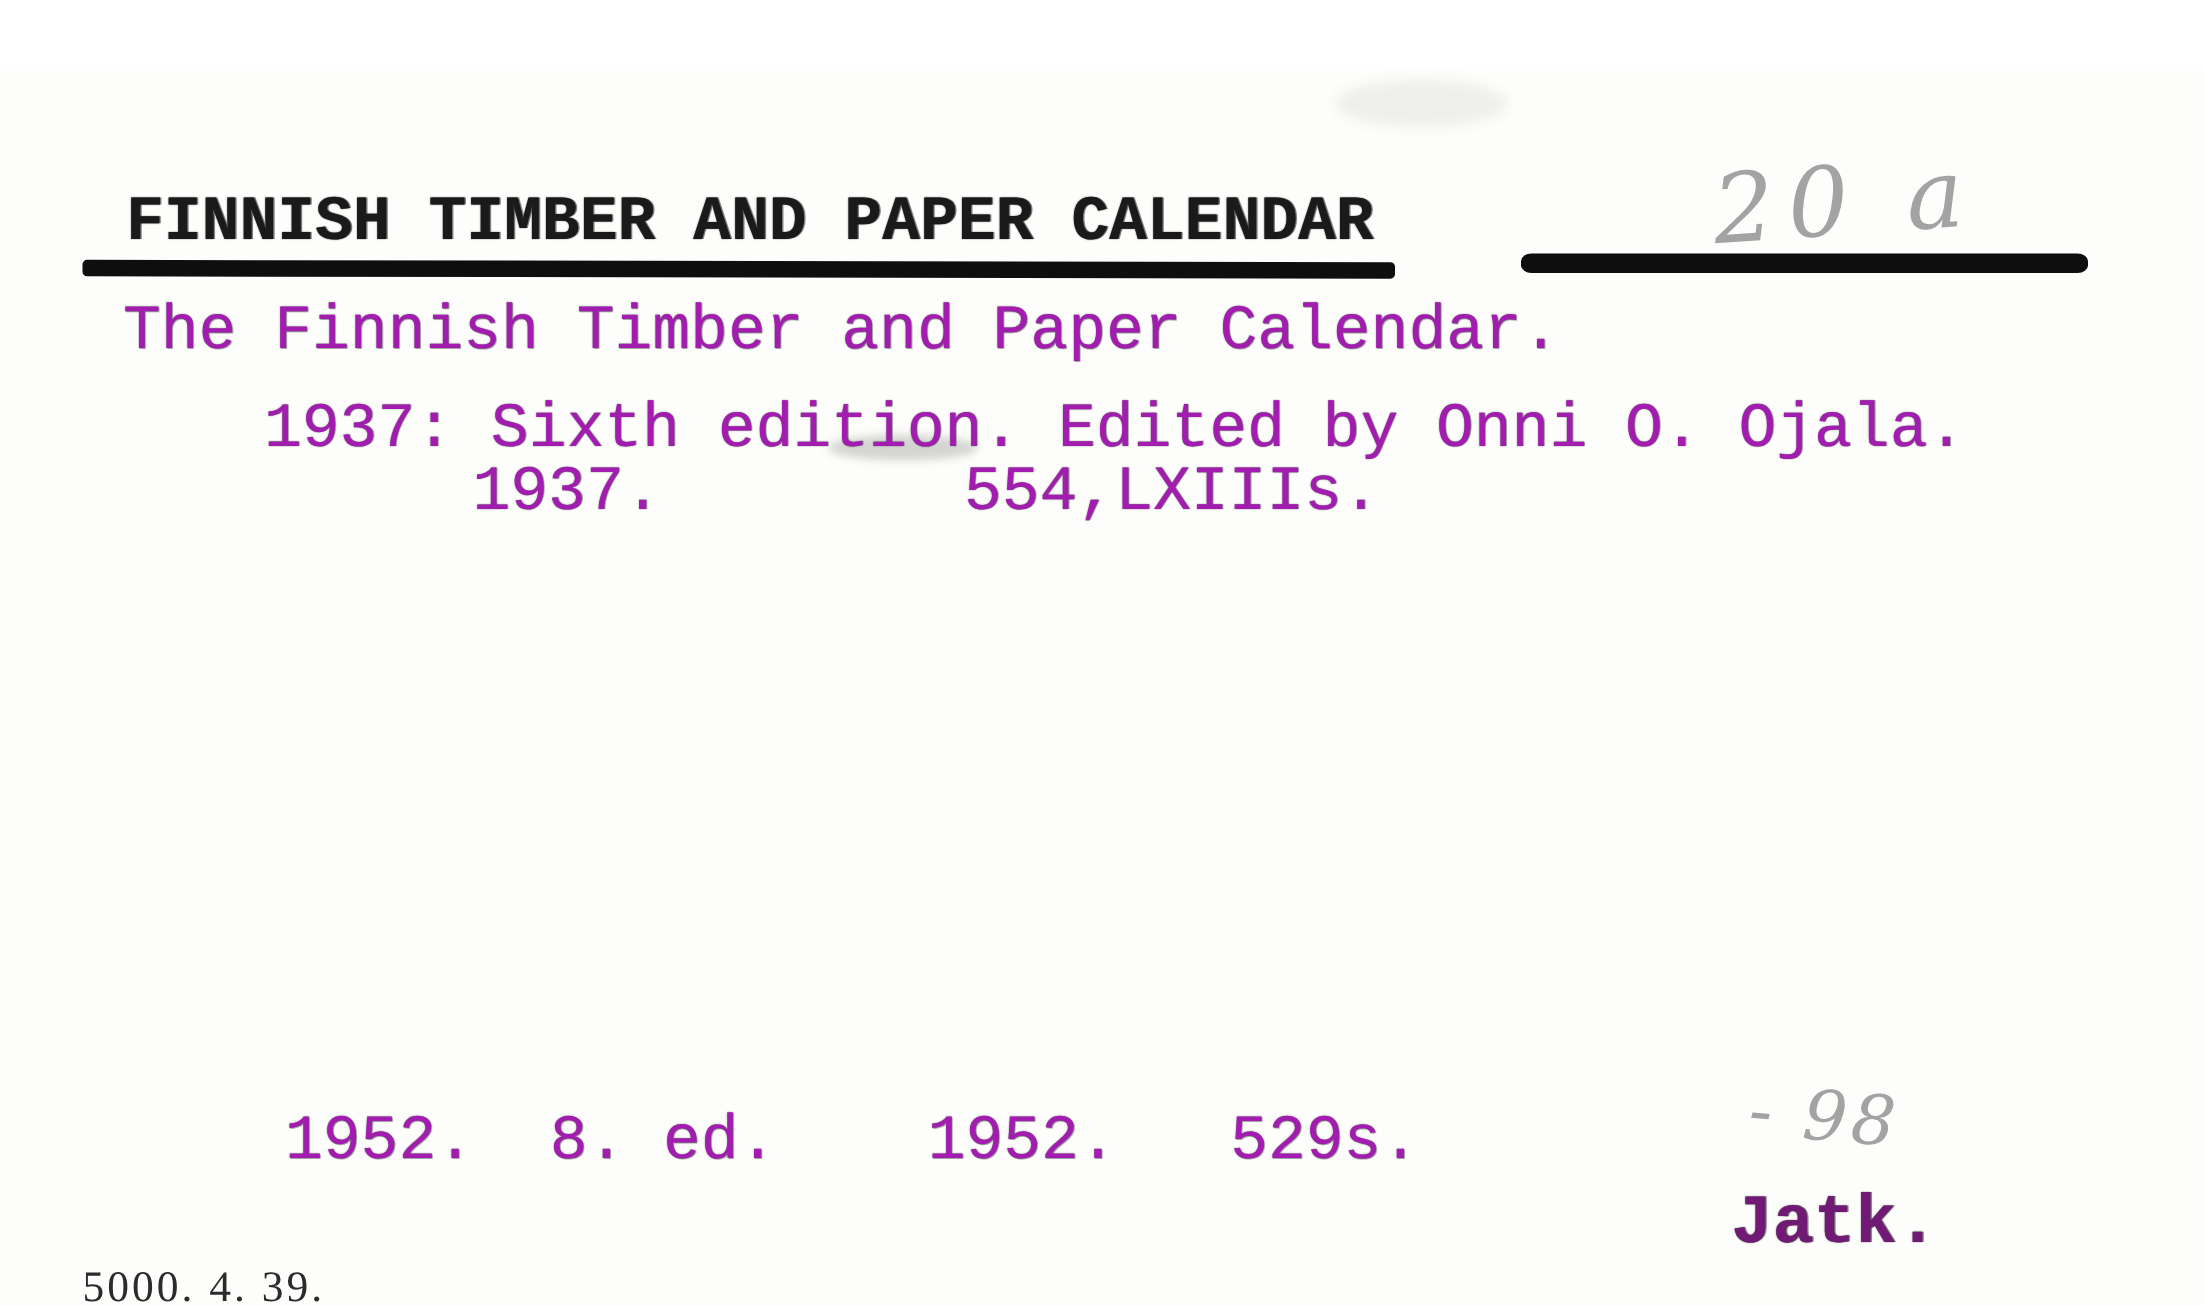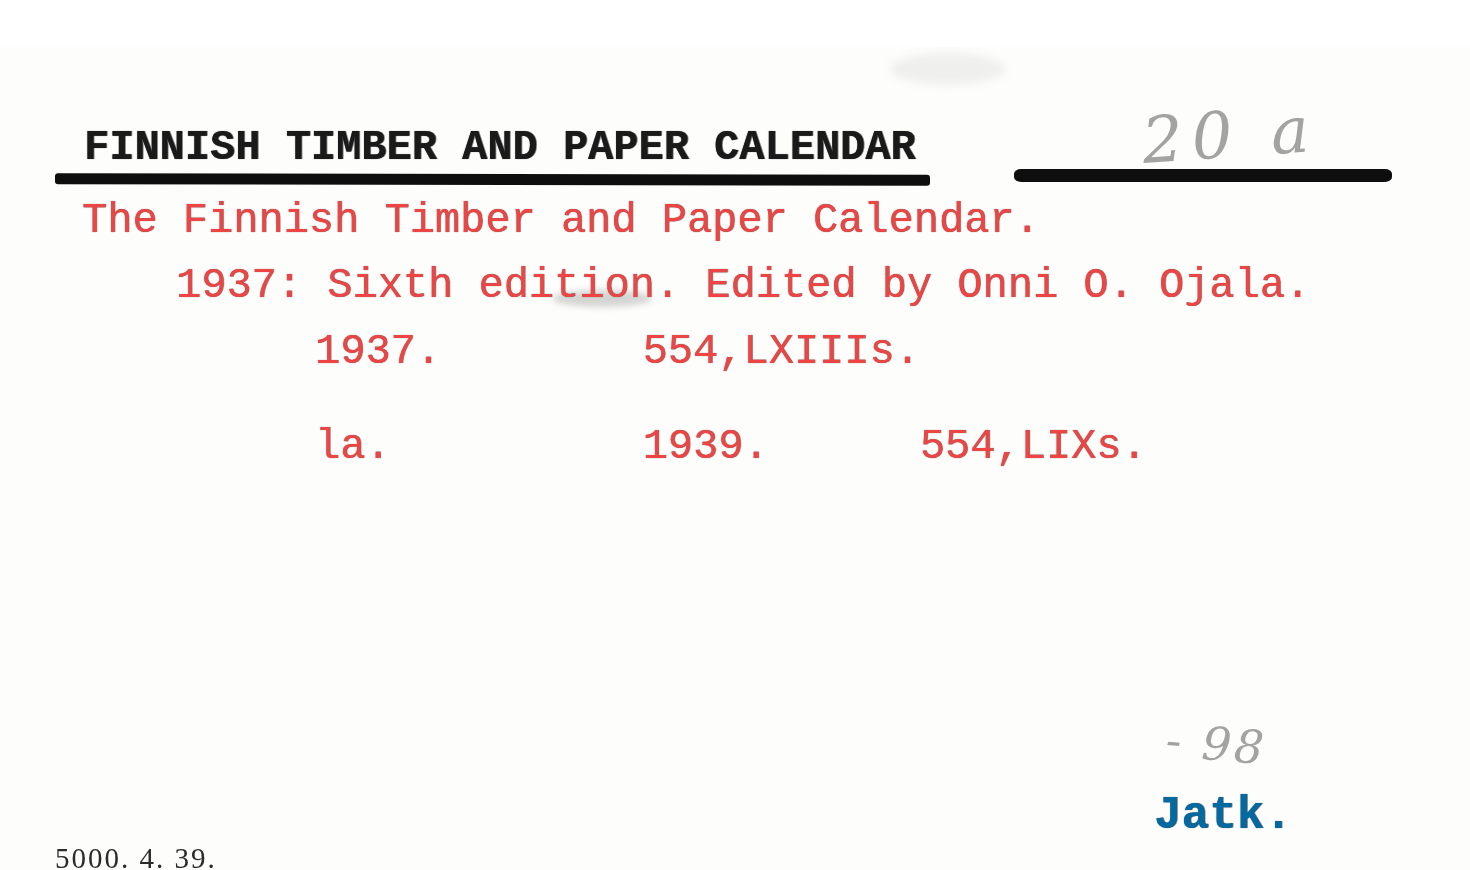"The Finnish Timber and Paper" .tw { color: #ef4444 -> #a21caf }
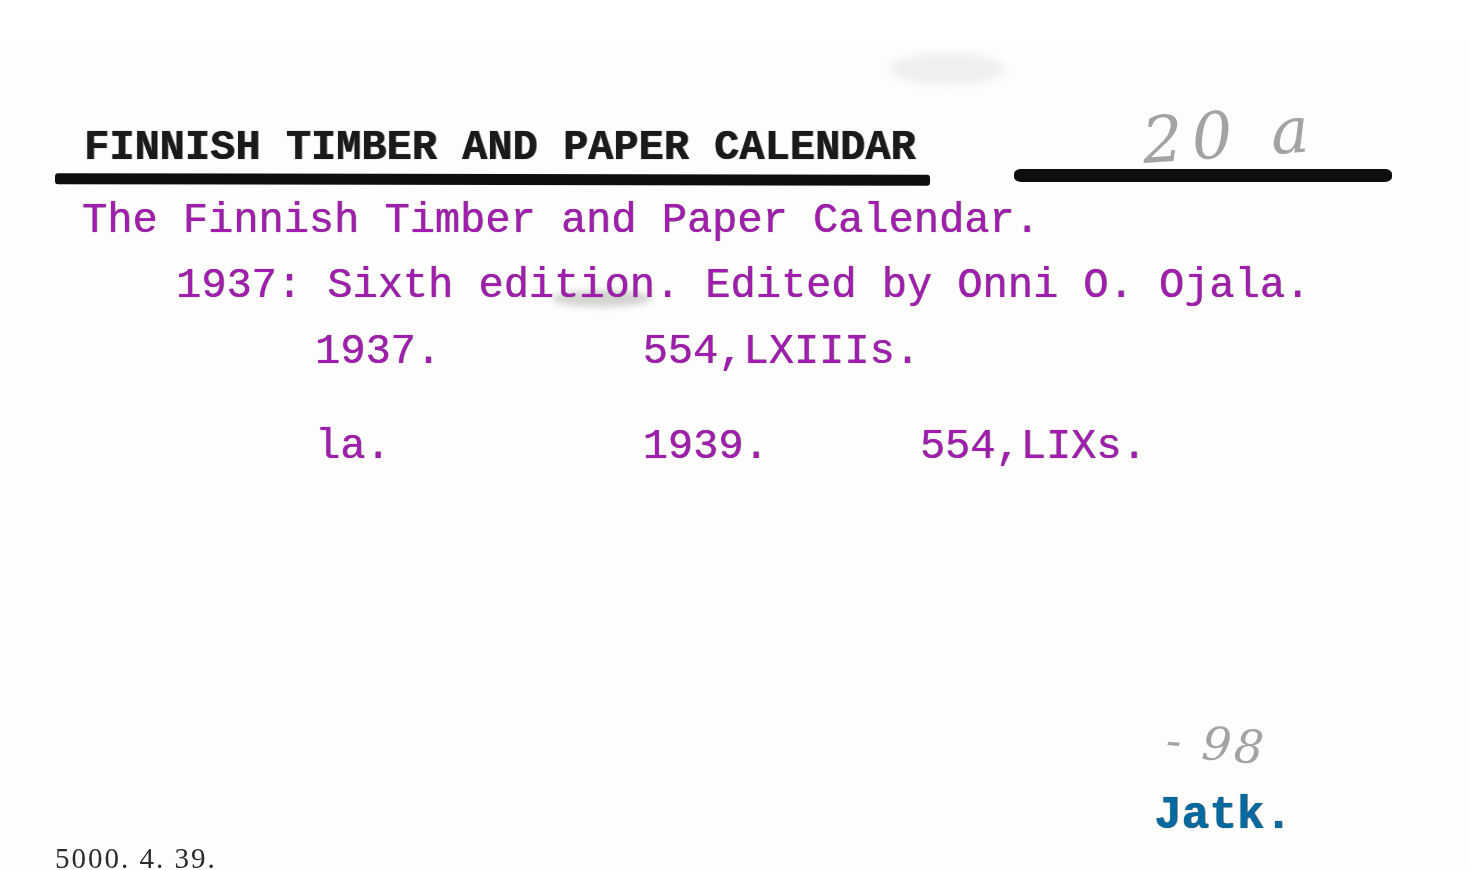"1937. 554,LXIIIs." .l3 { top: 284px -> 260px }
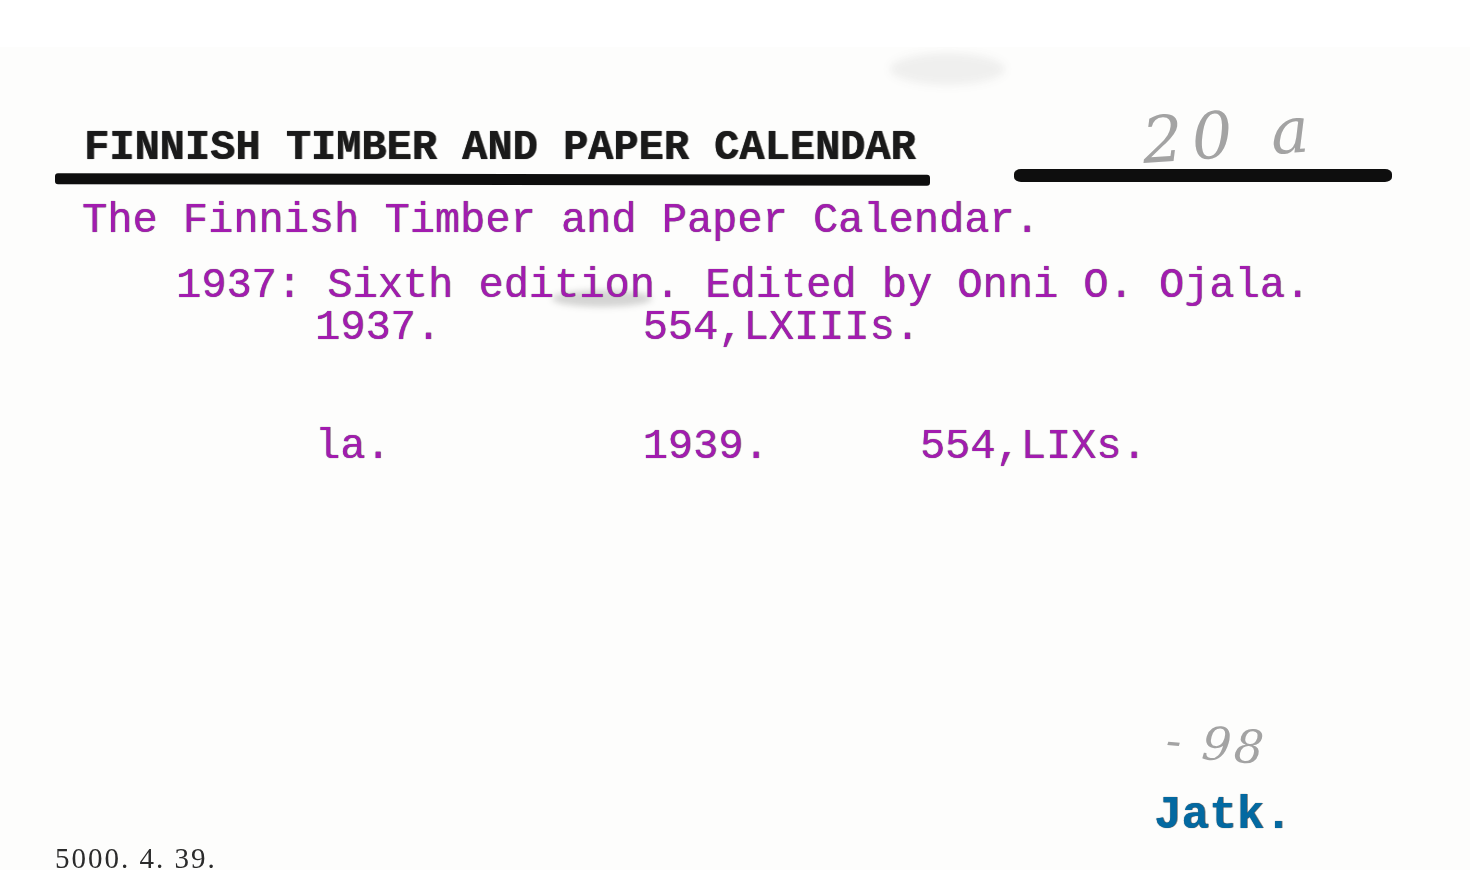"la. 1939. 554,LIXs." div.tw { html: <div>la. 1939. 554,LIXs.</div> -> none }
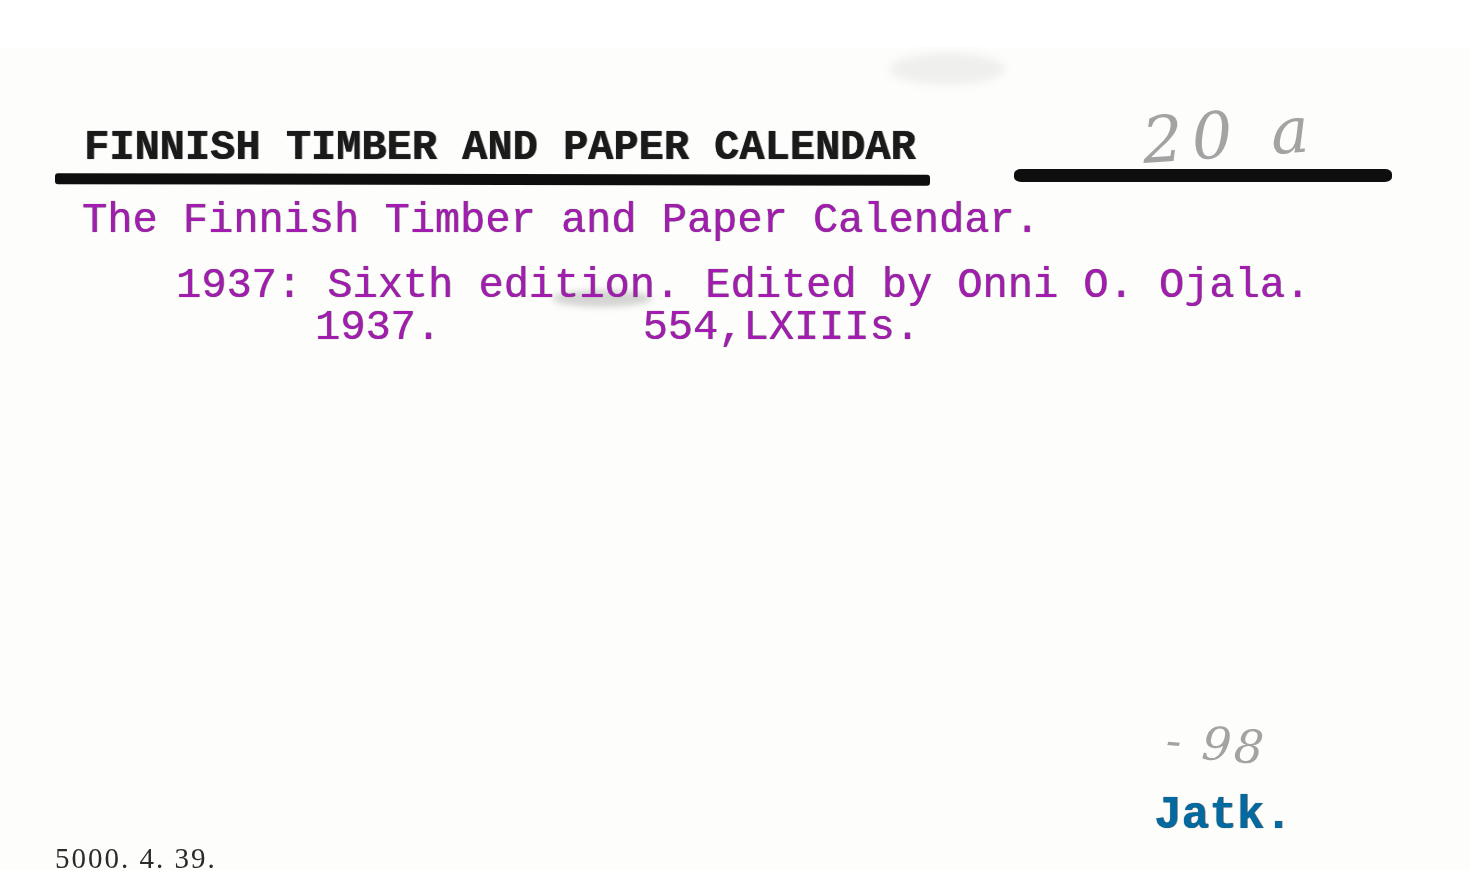"1952. 8. ed. 1952. 529s." div.tw { html: none -> <div>1952. 8. ed. 1952. 529s.</div> }
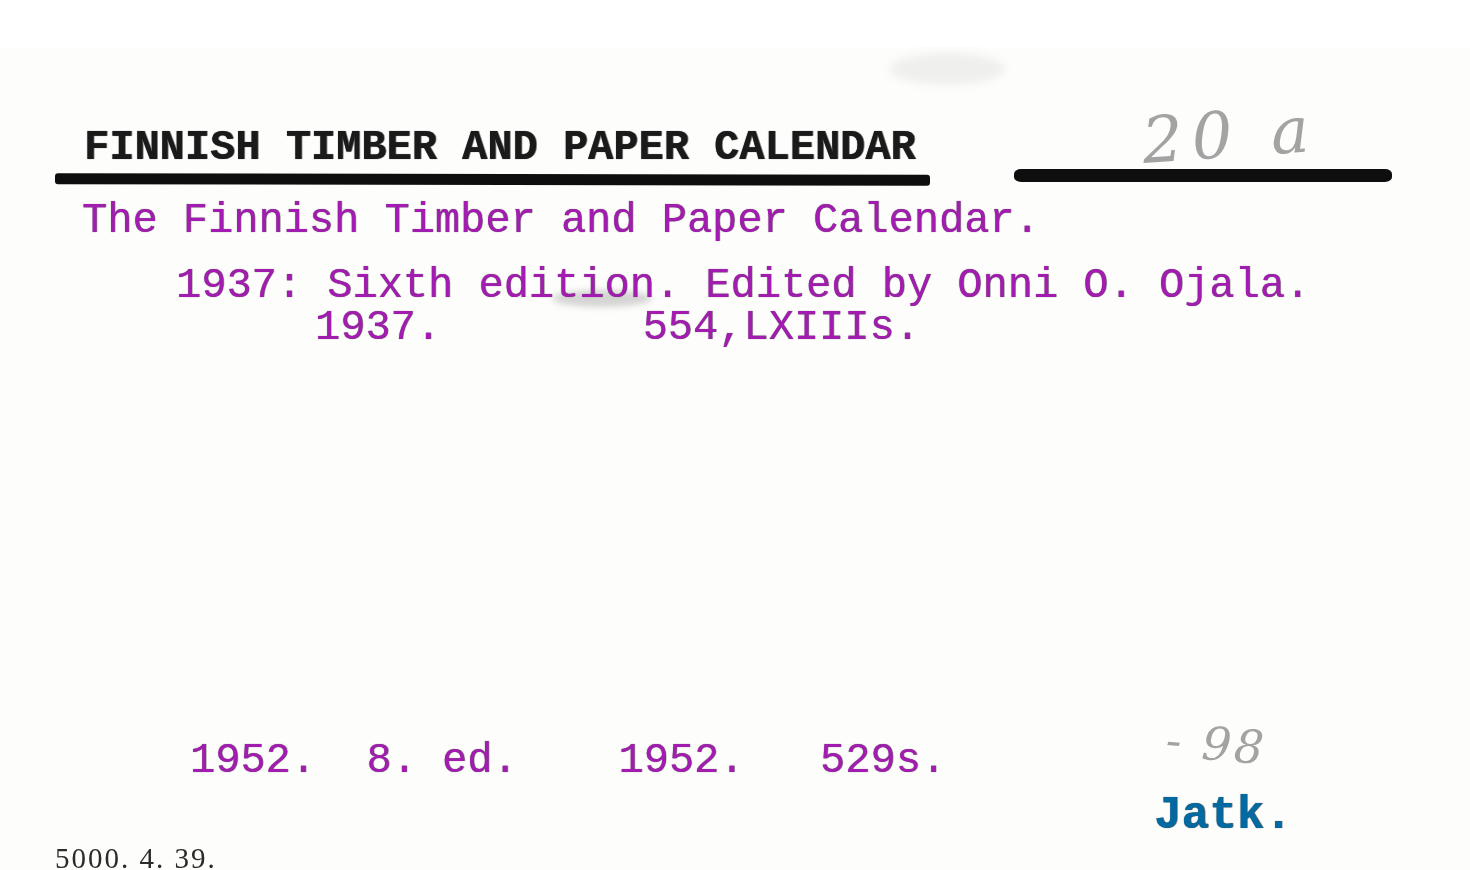"Jatk." .jatk { color: #0369a1 -> #701a75 }
